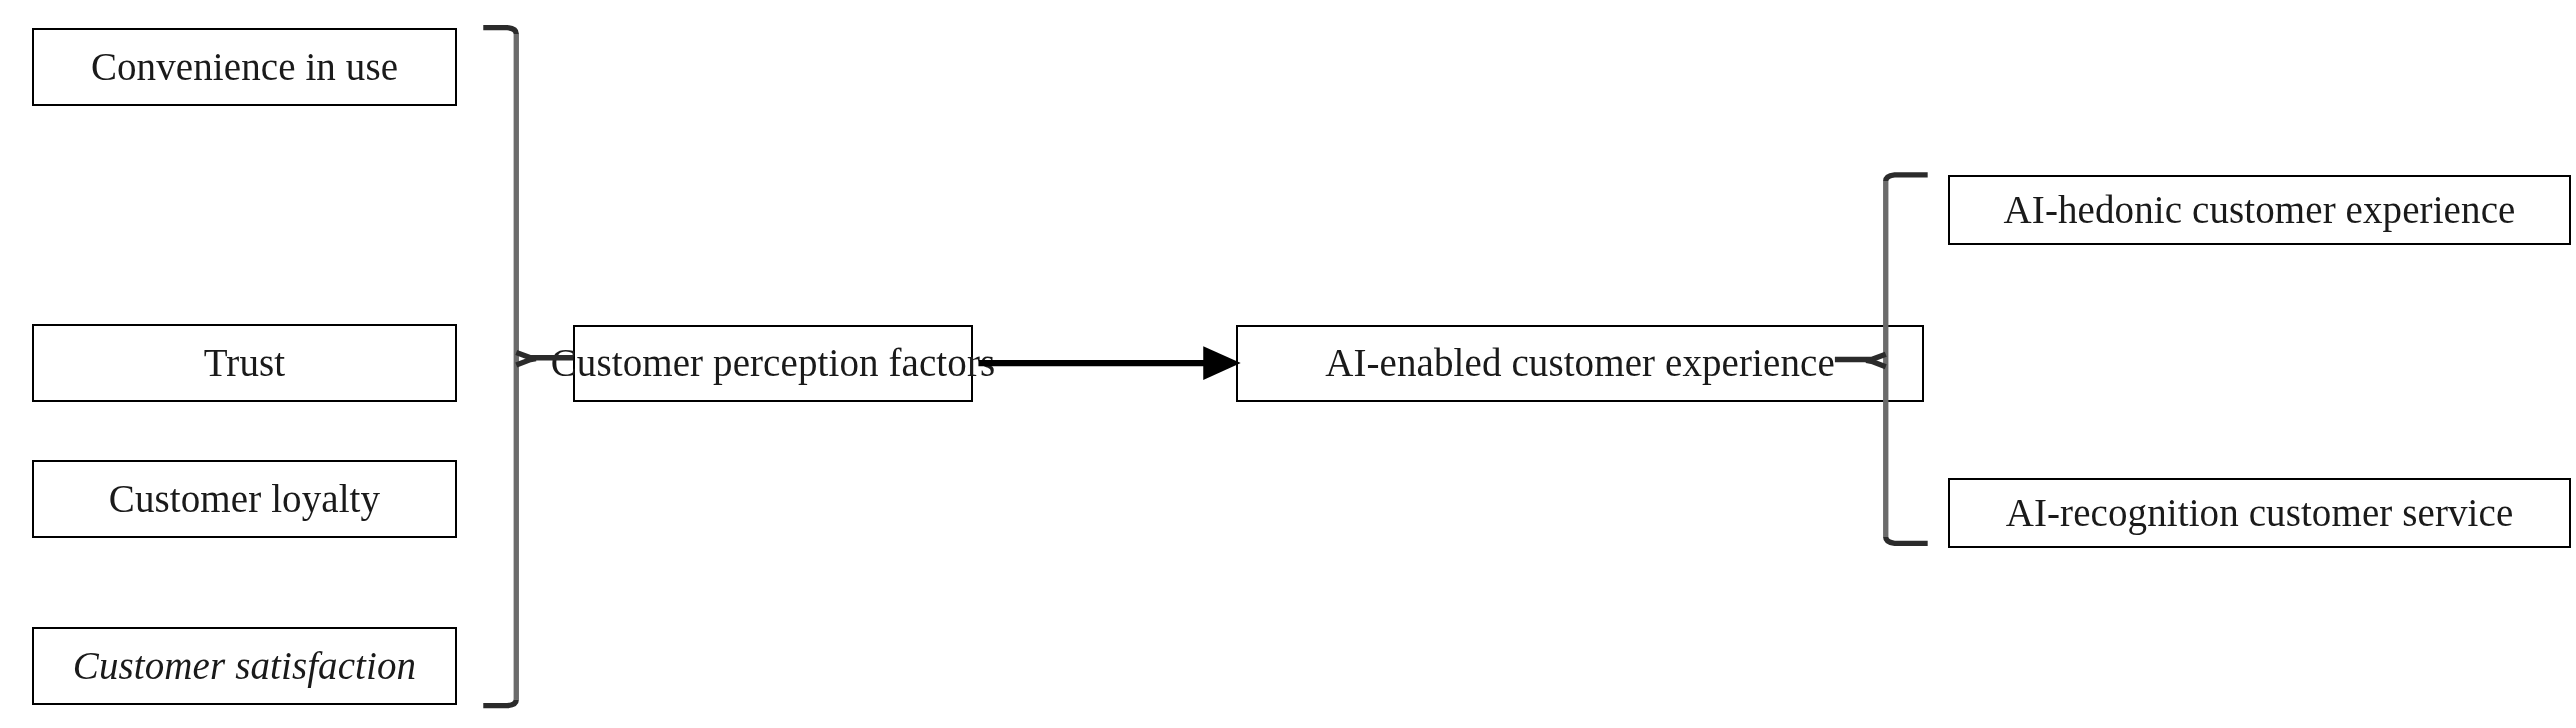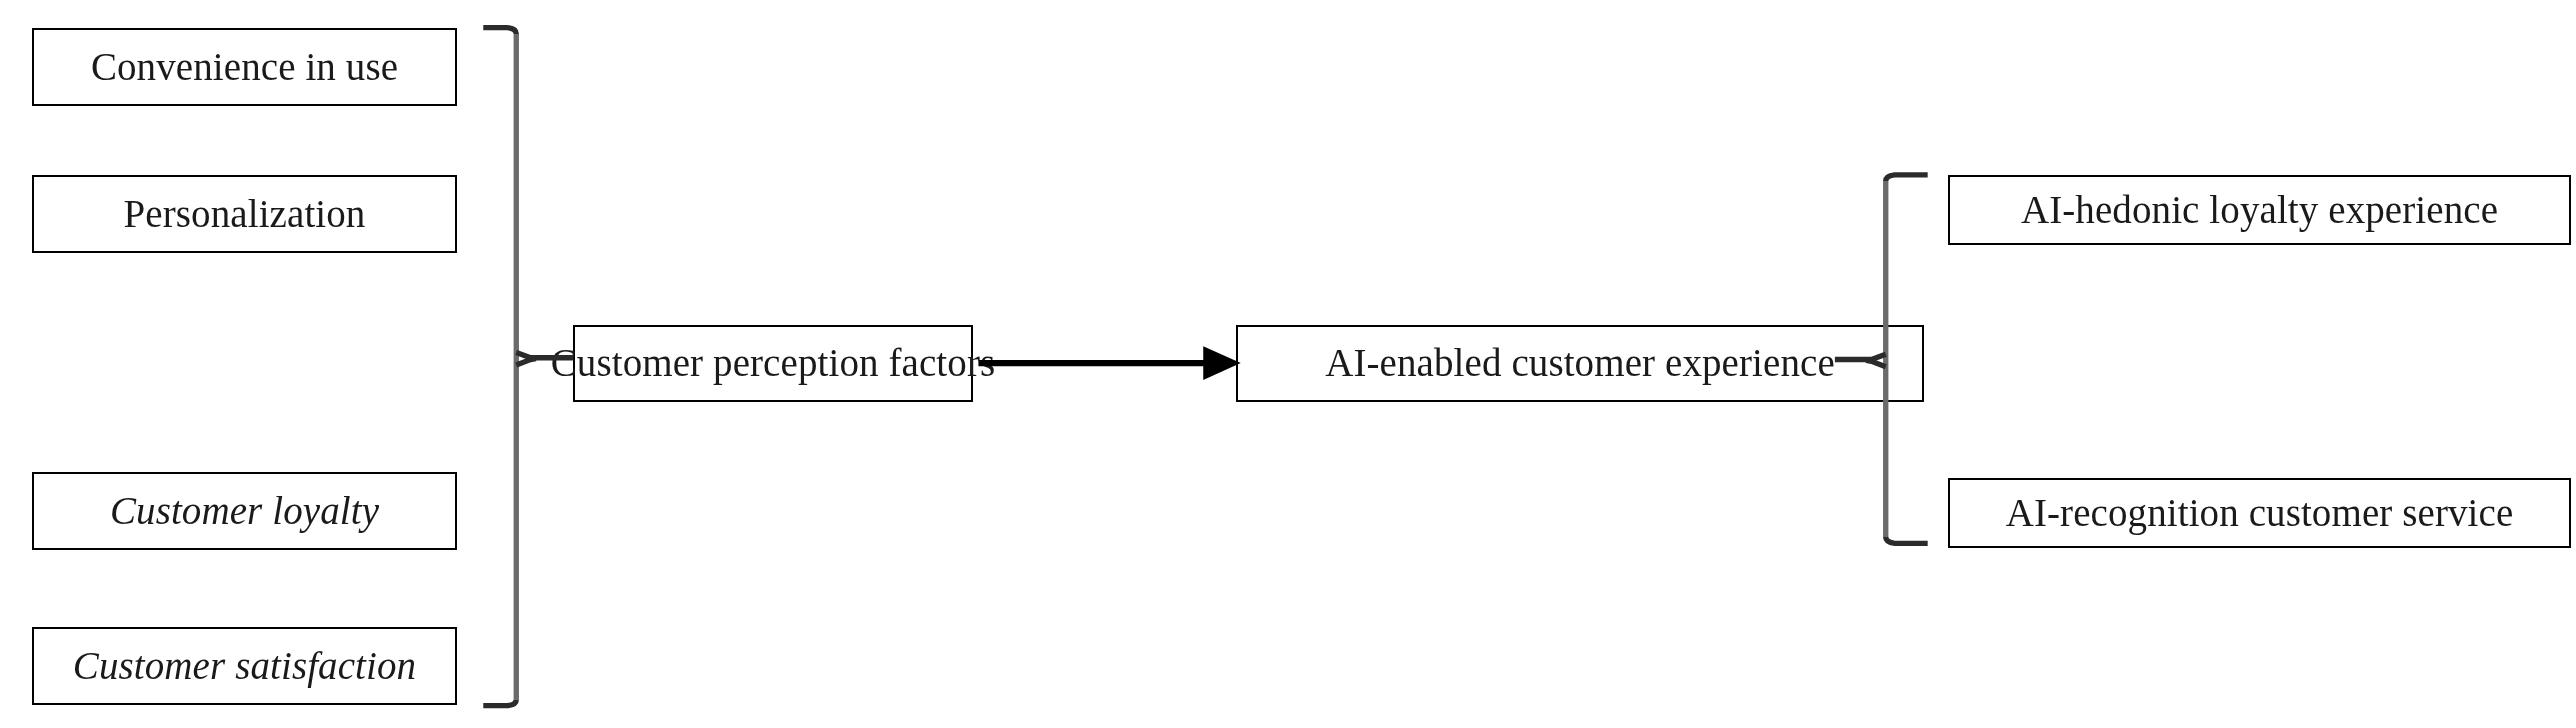"Personalization" div.node-box { html: <div> <span>Personalization</span> </div> -> none }
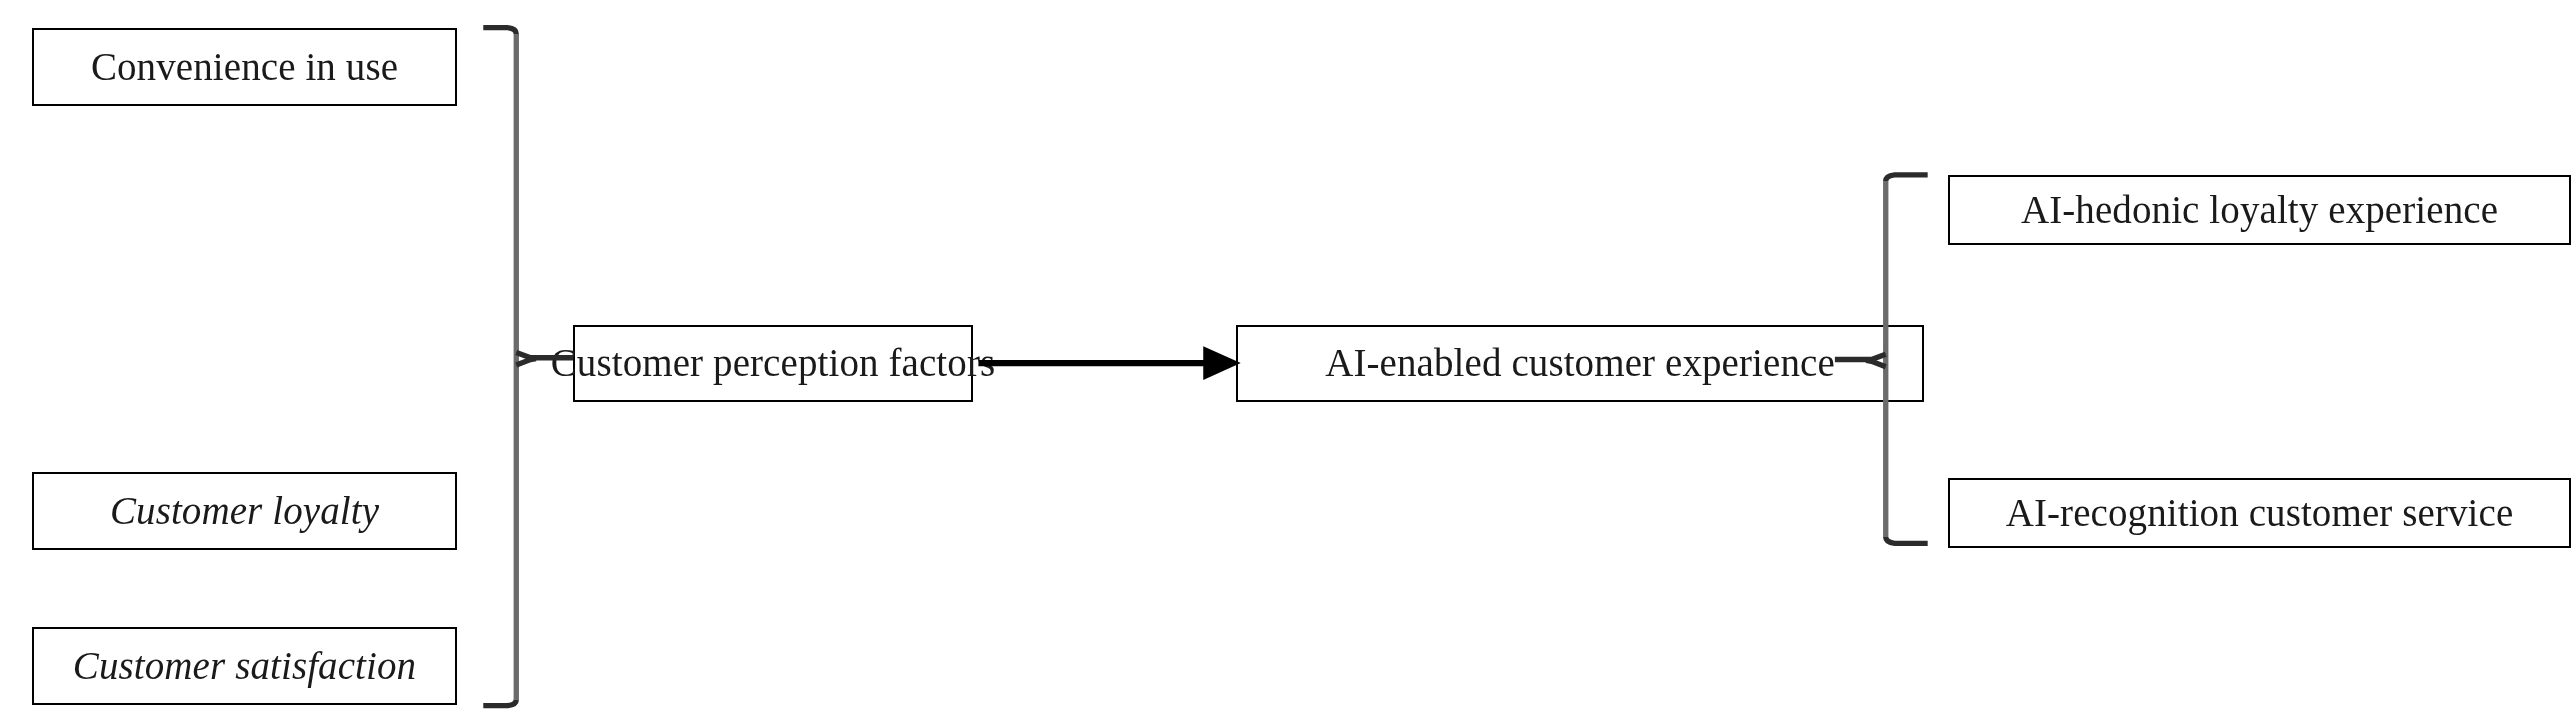"AI-hedonic loyalty experience" span { text: loyalty -> customer }
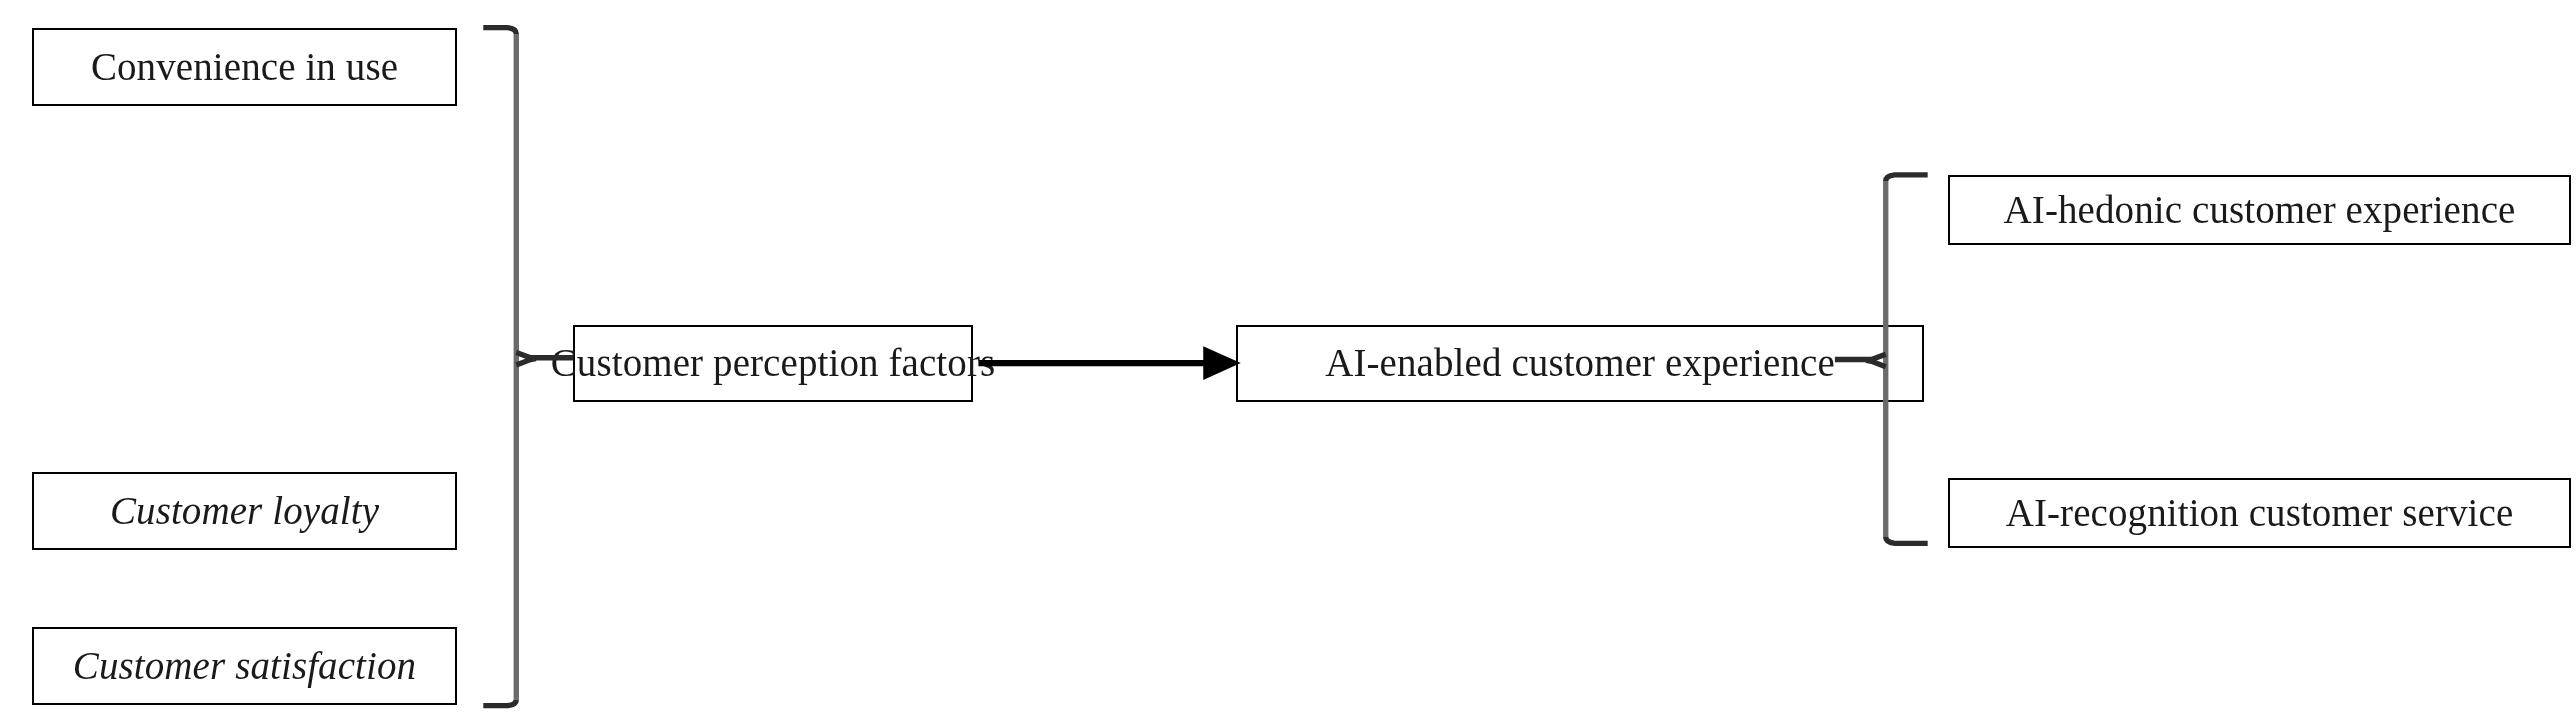"Trust" div.node-box { html: none -> <div> <span>Trust</span> </div> }
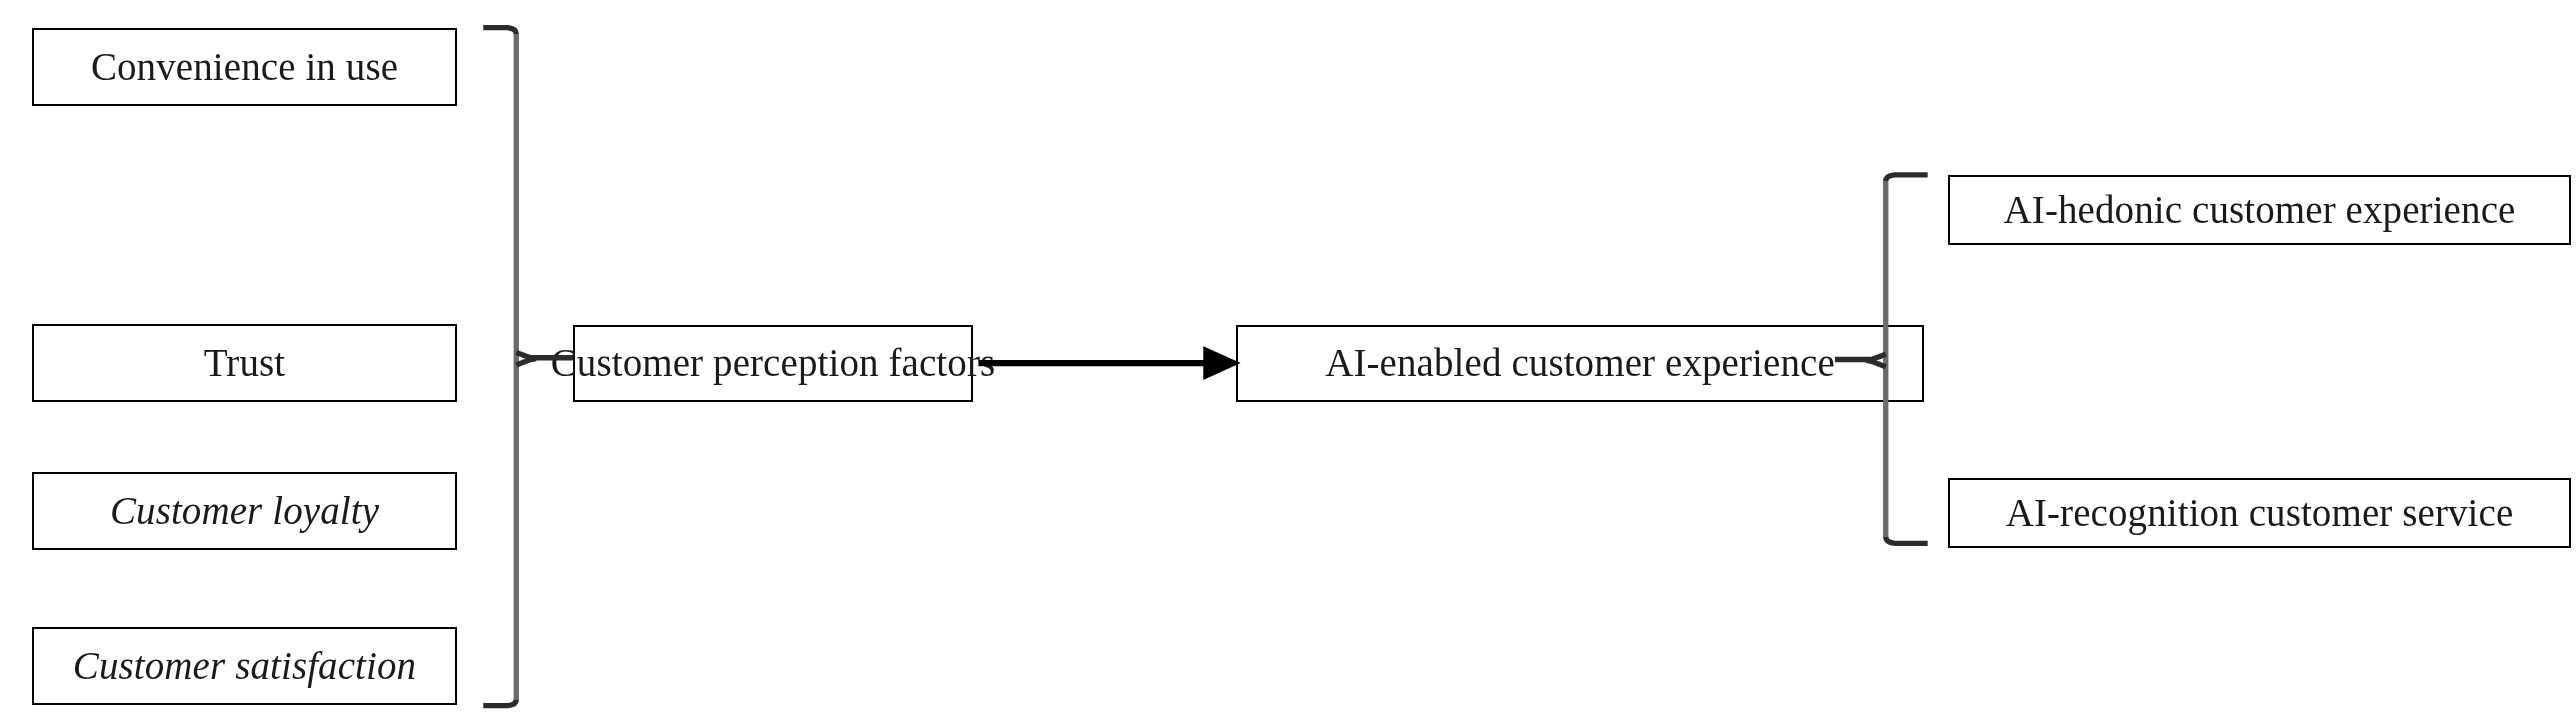"Customer loyalty" #left-node-3 { font-style: italic -> none; top: 472px -> 460px }
